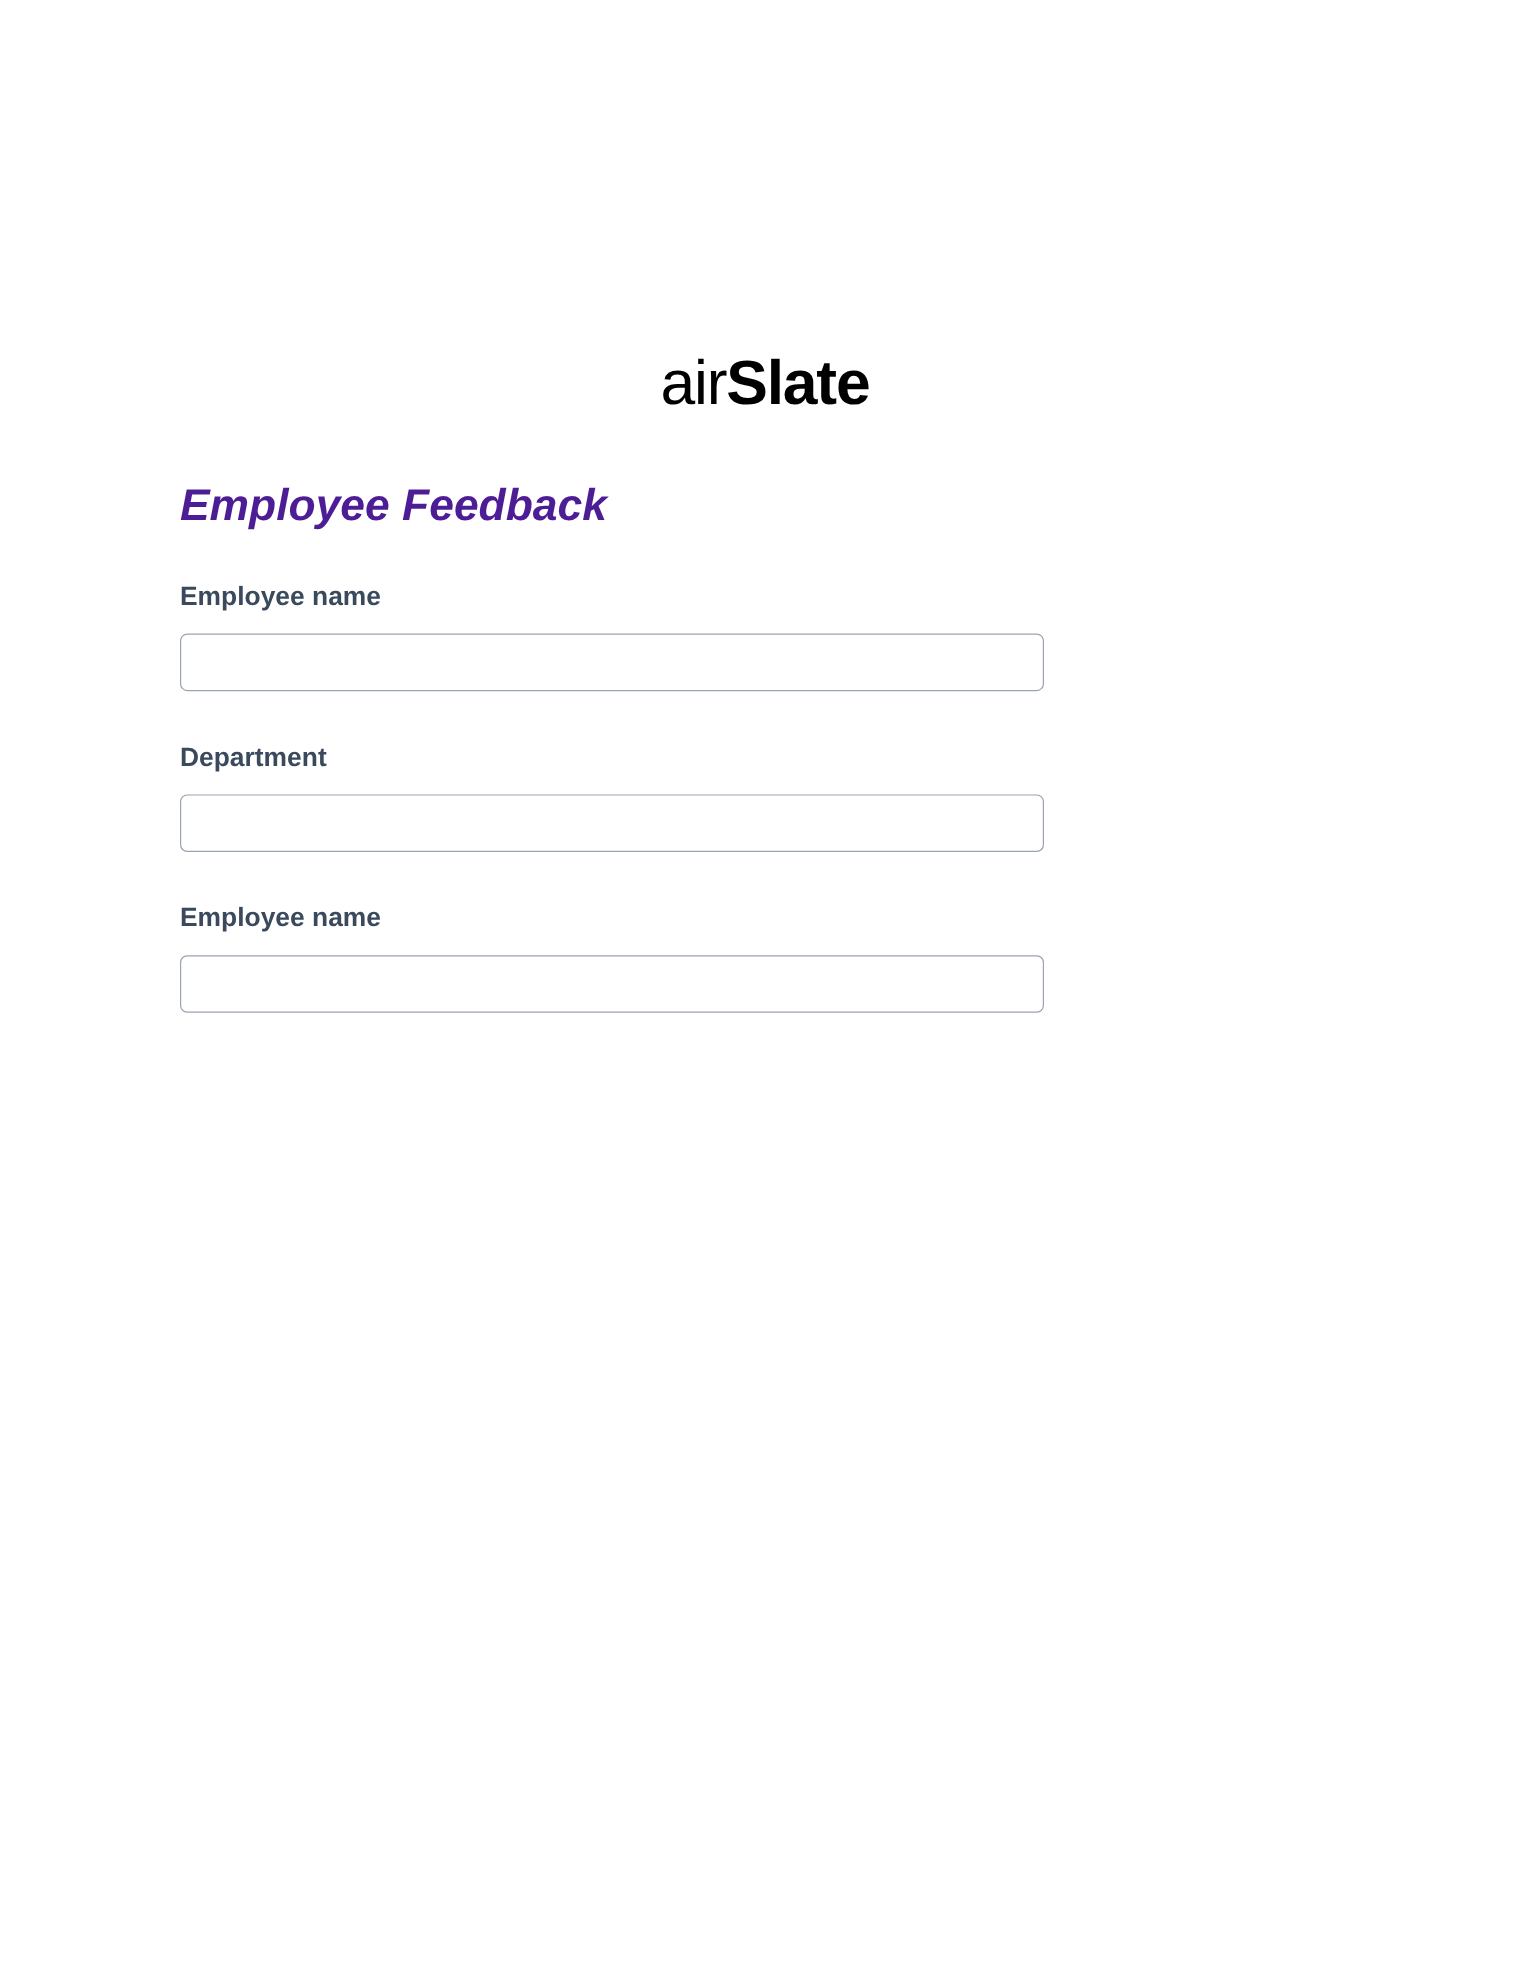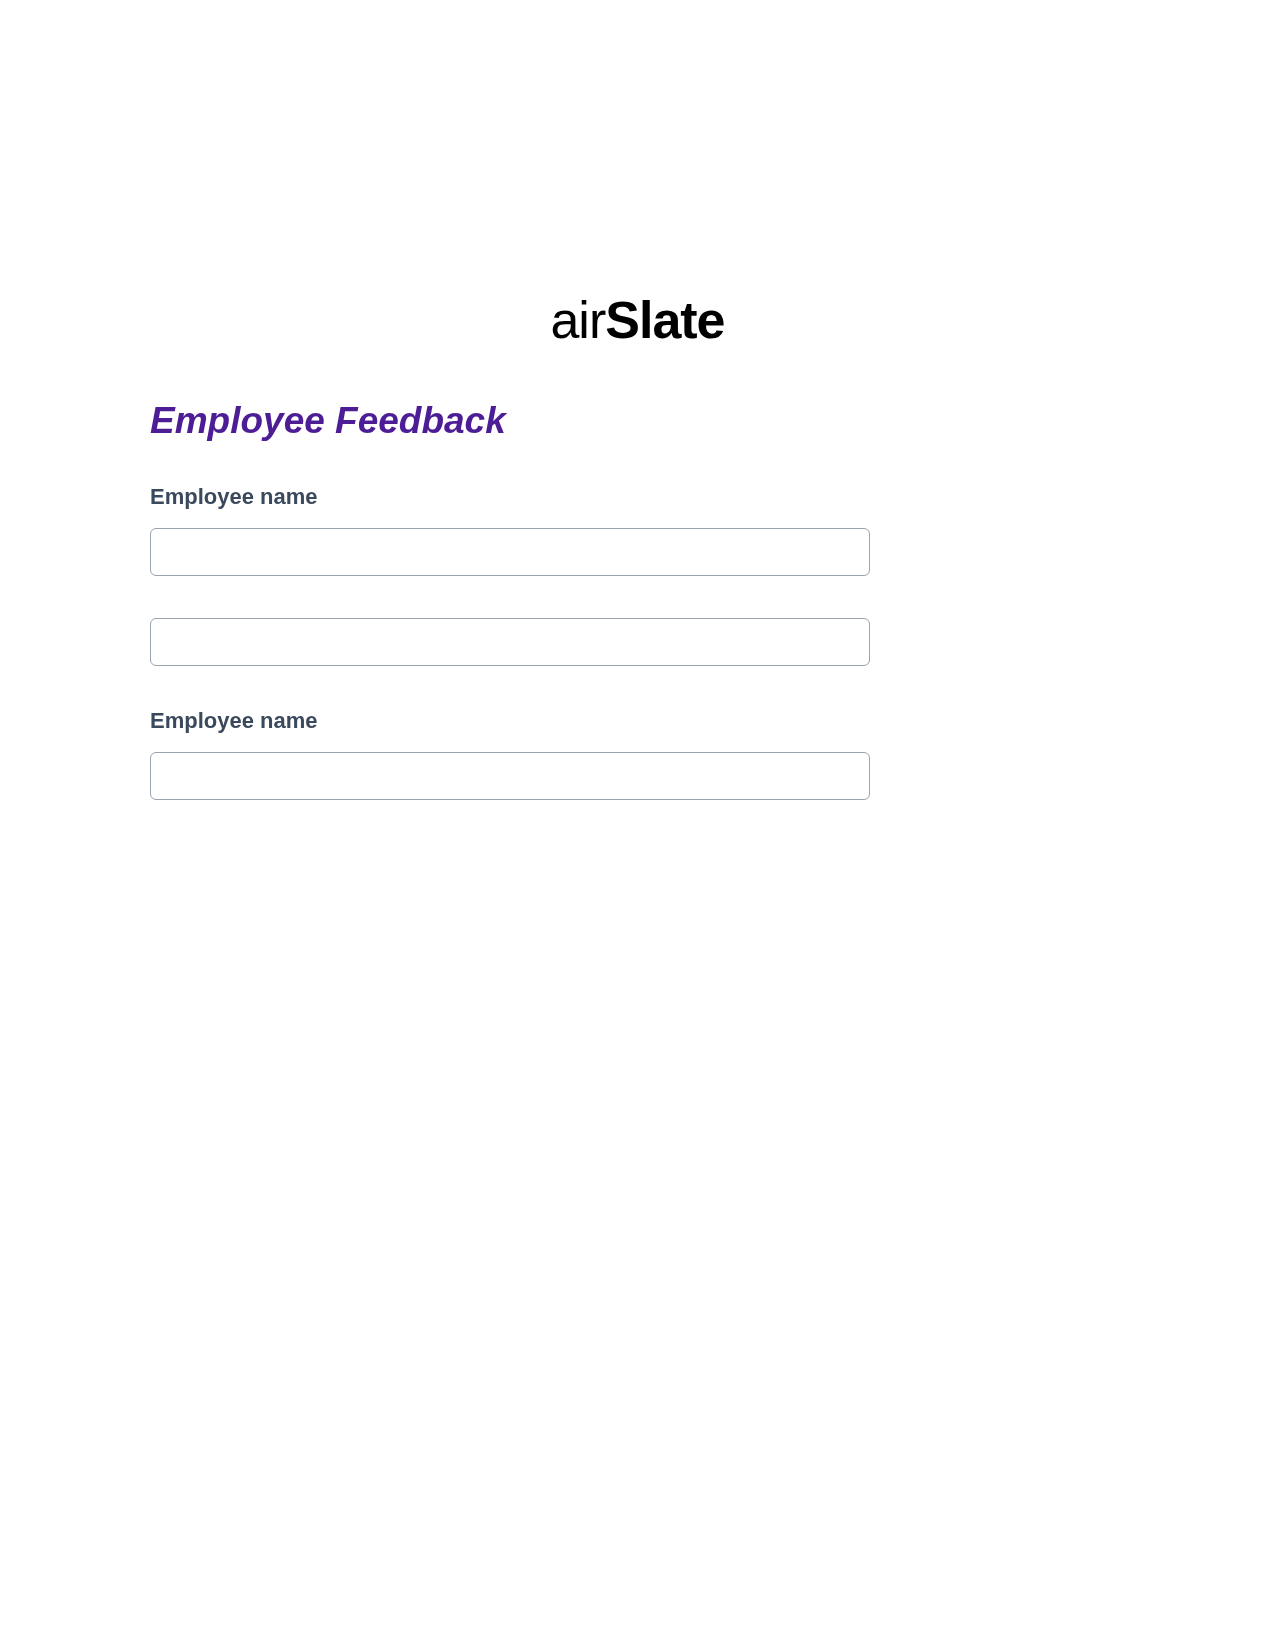"Department" label.form-label { html: none -> <label>Department</label> }
